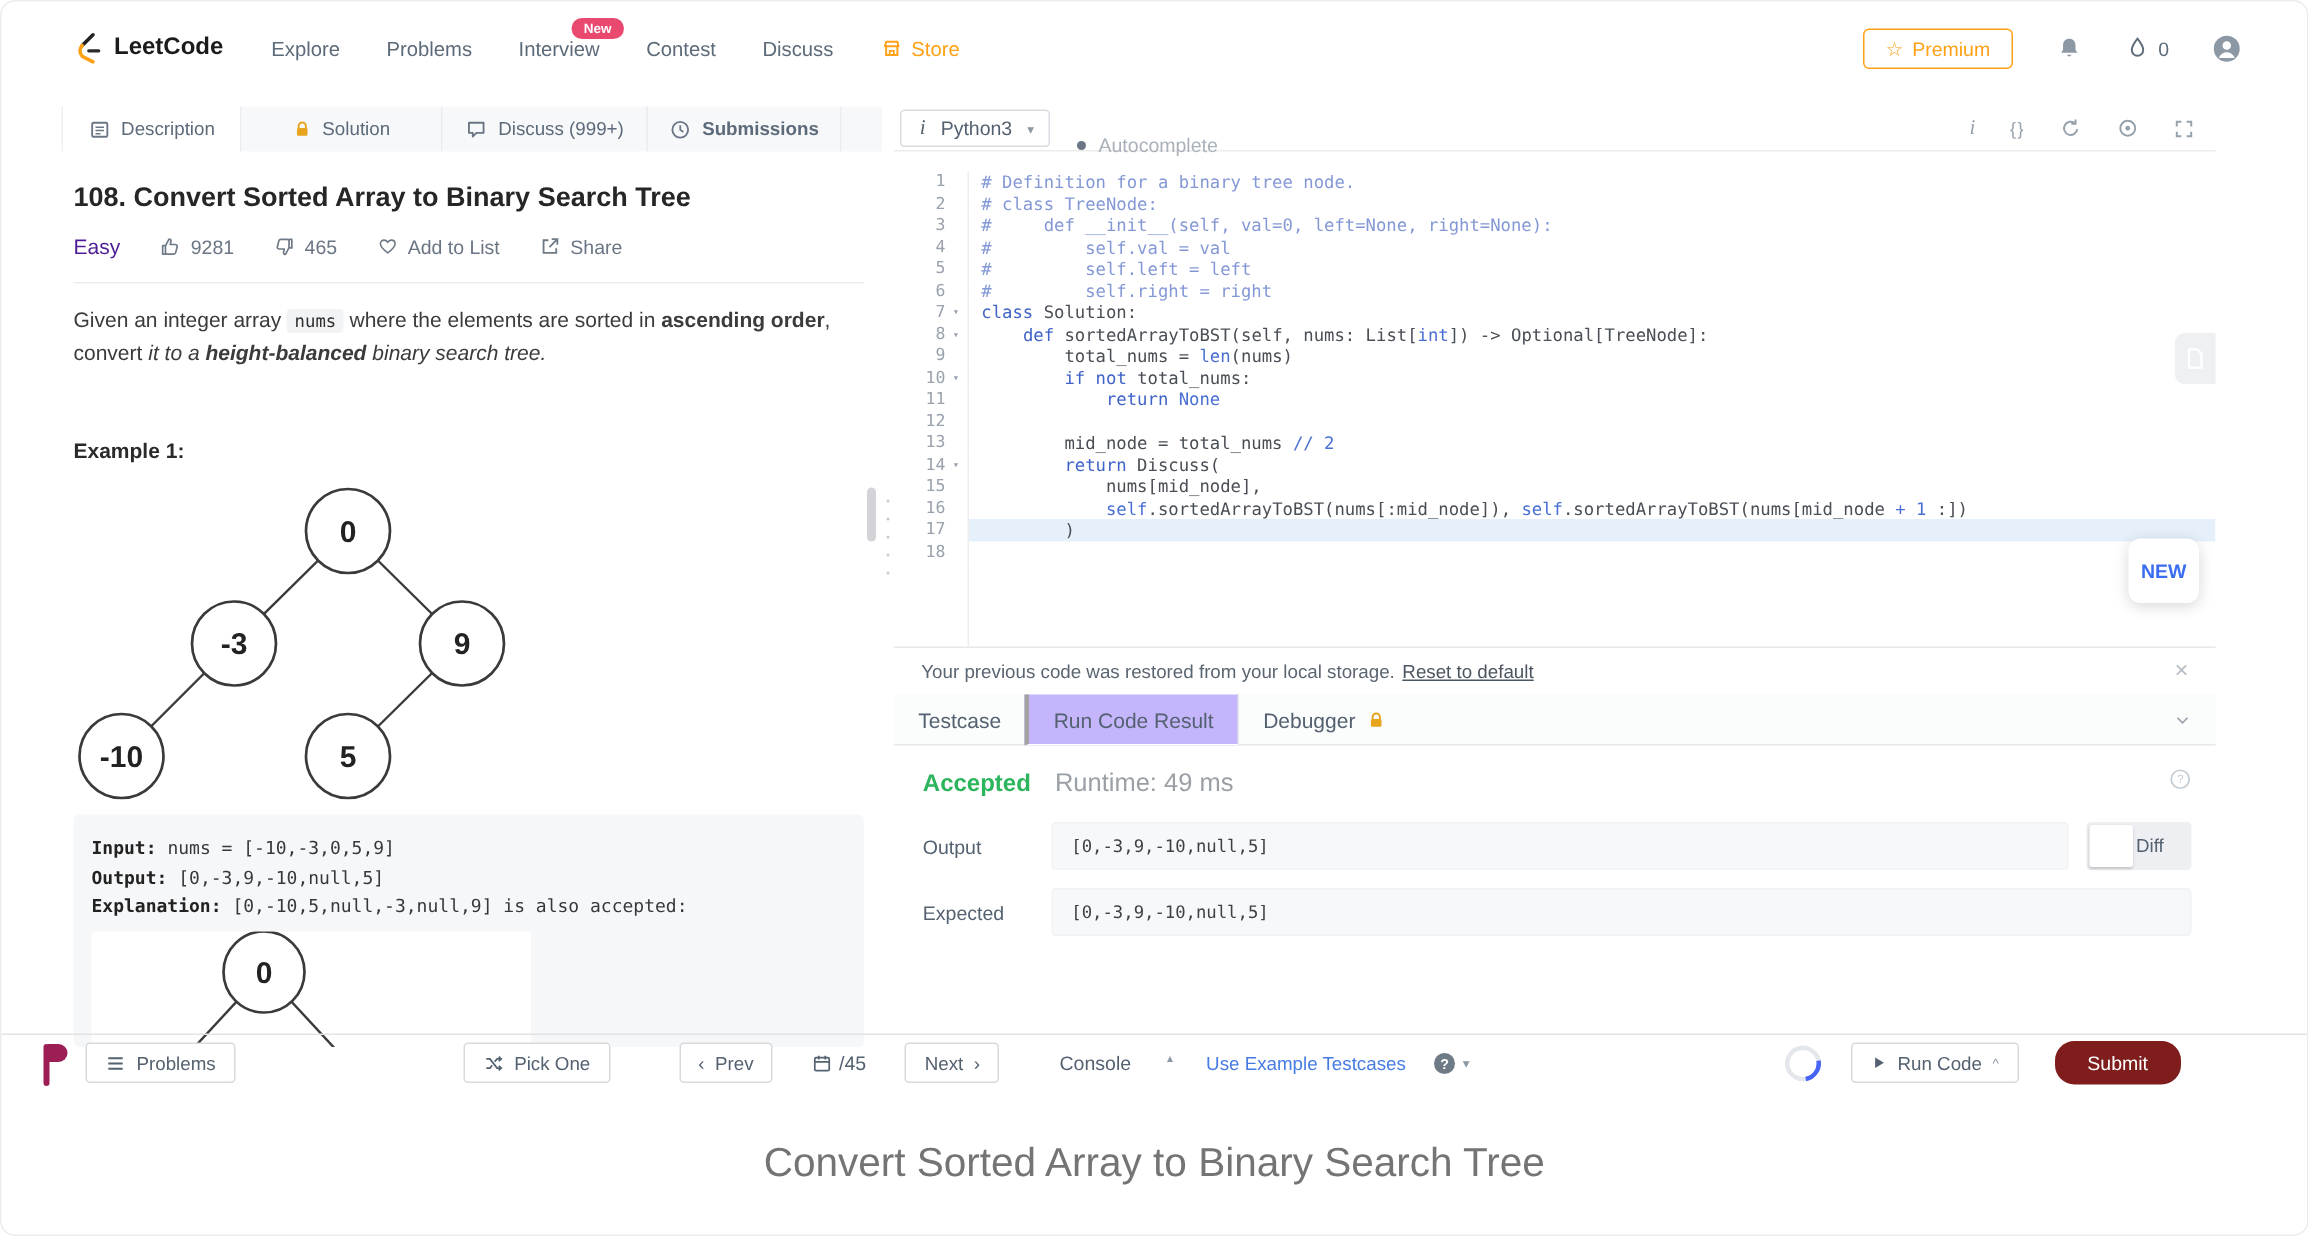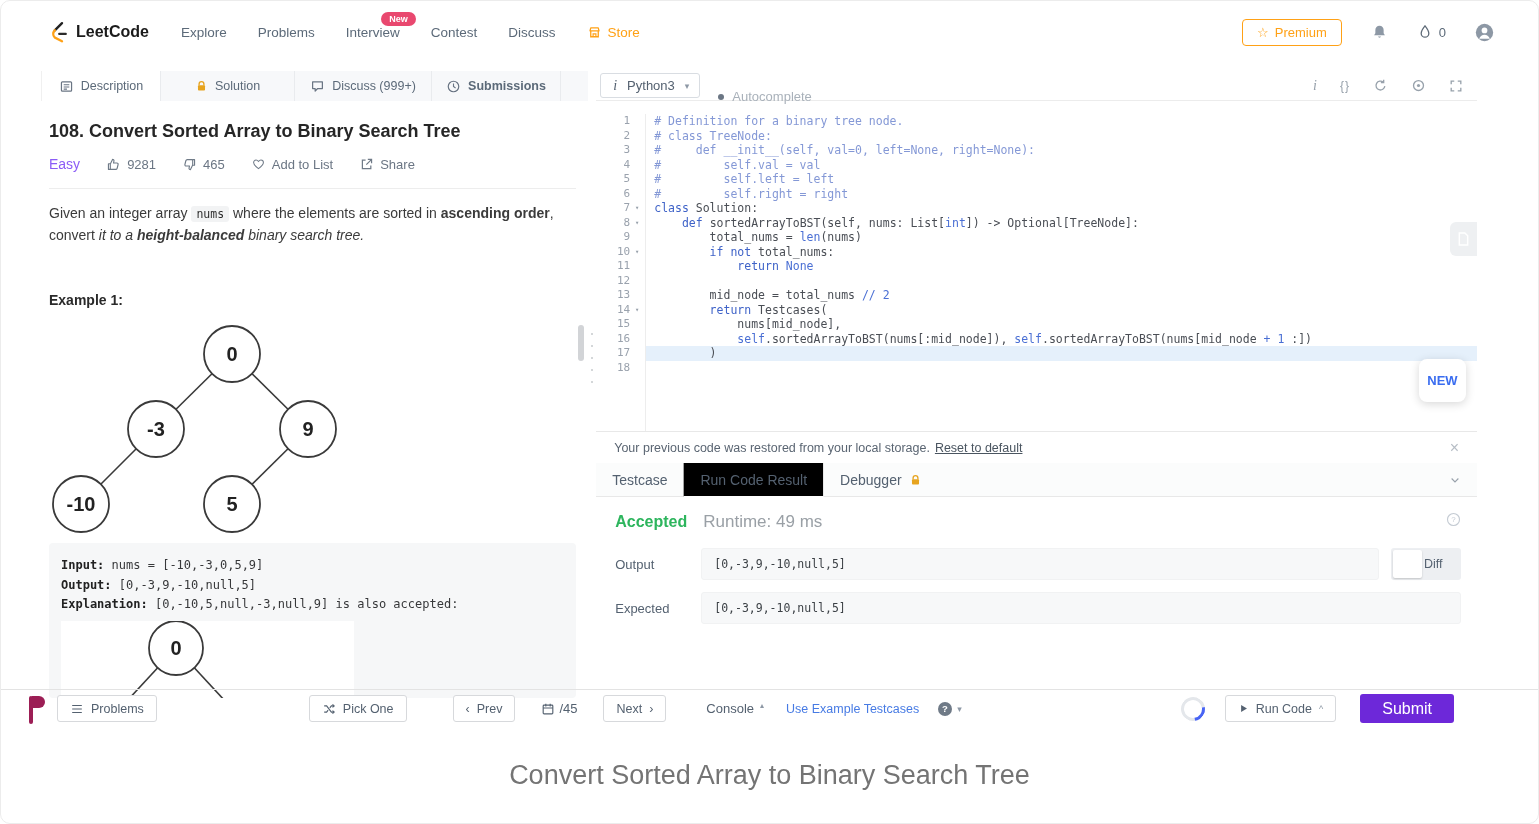"Easy" .meta .difficulty { color: #8b5cf6 -> #4c1d95 }
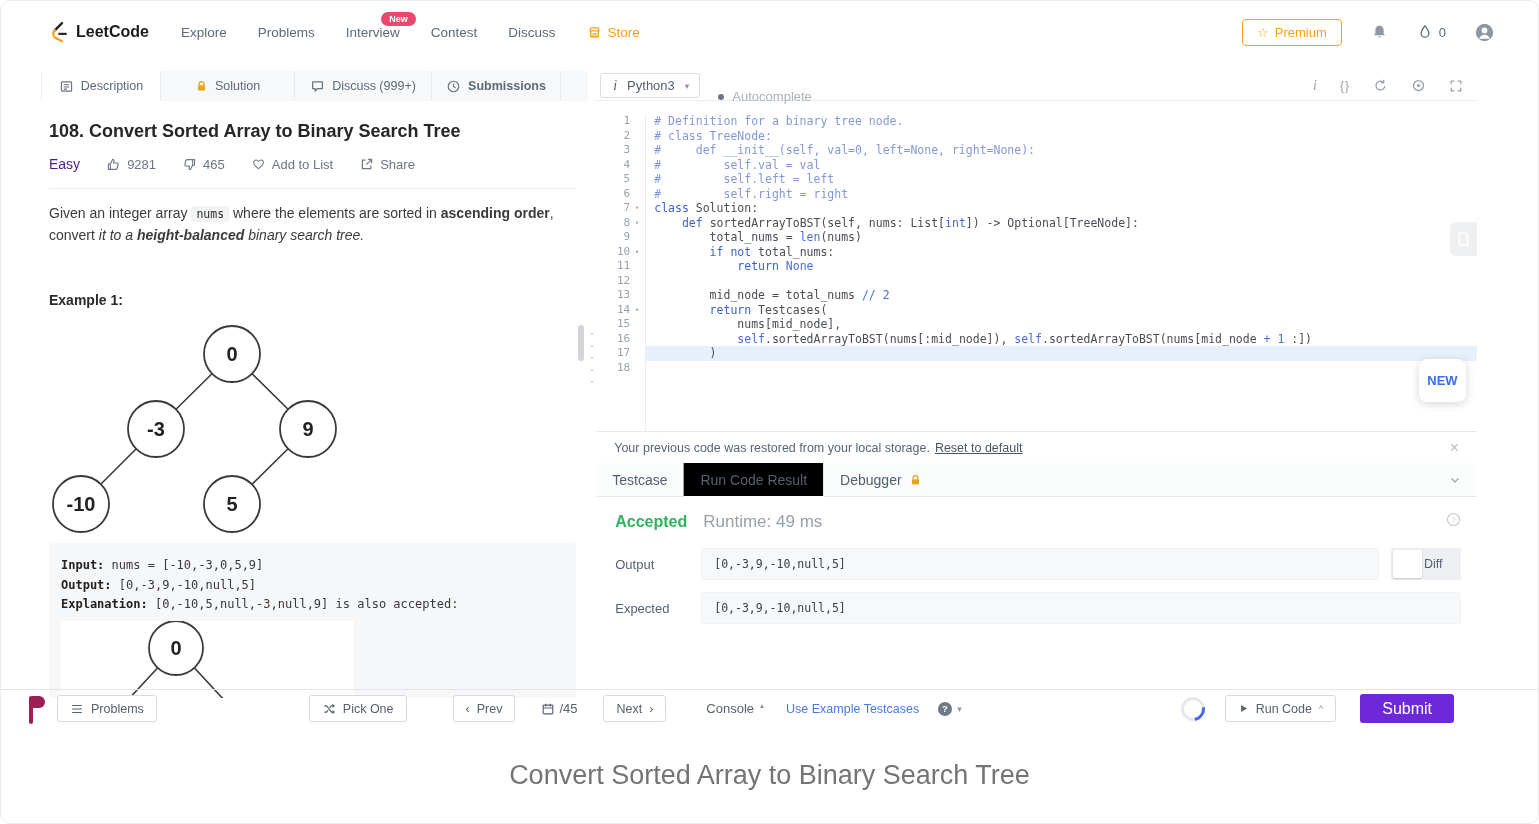"Testcases(" span.p { text: Testcases -> Discuss }
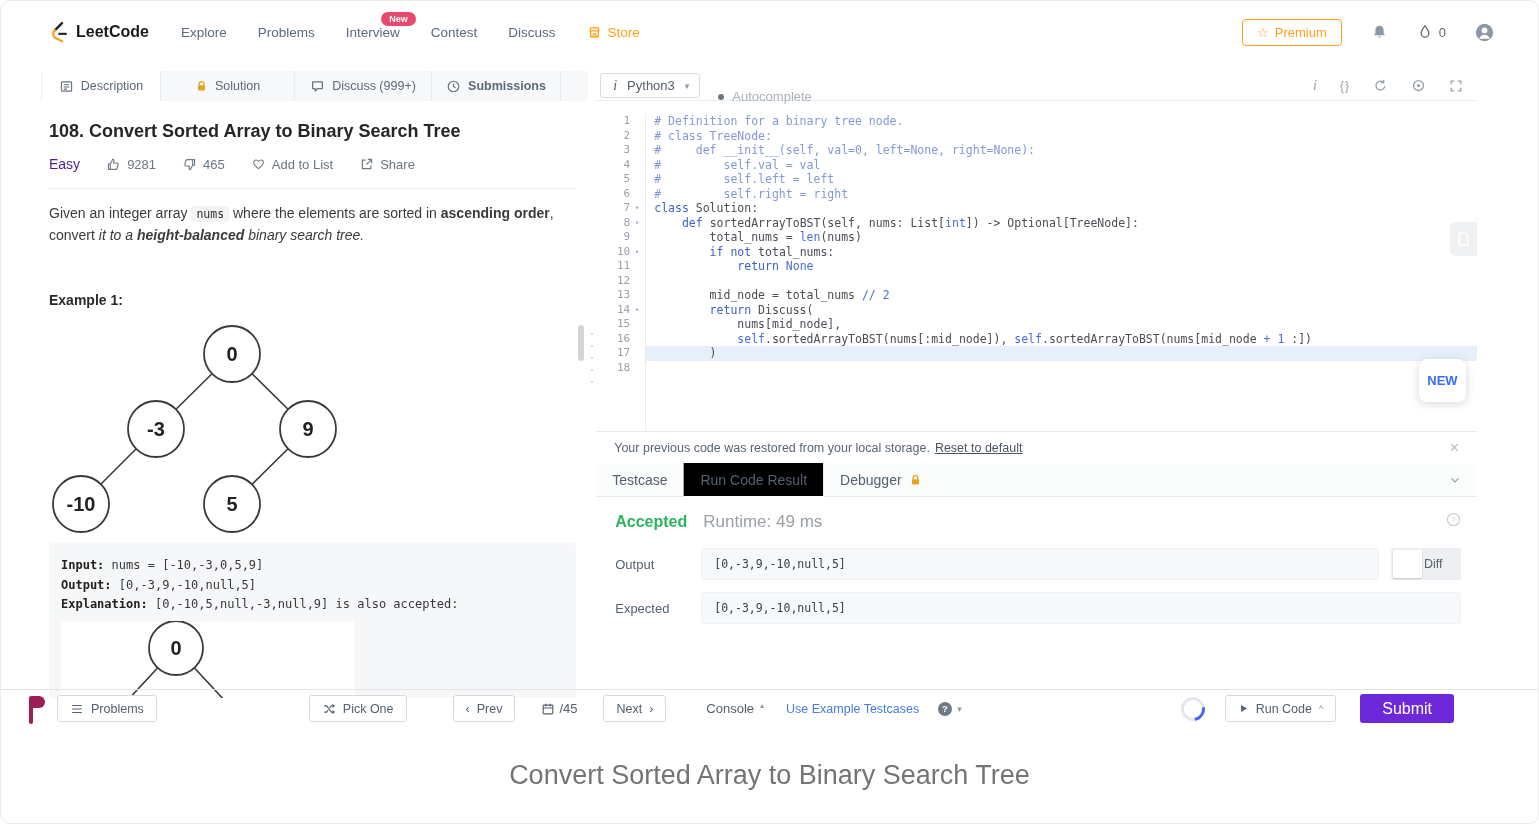"Run Code Result" .ctab.active { background: #000000 -> #c4b5fd; border-left: 1px solid #a3a3a3 -> 3px solid #a3a3a3 }
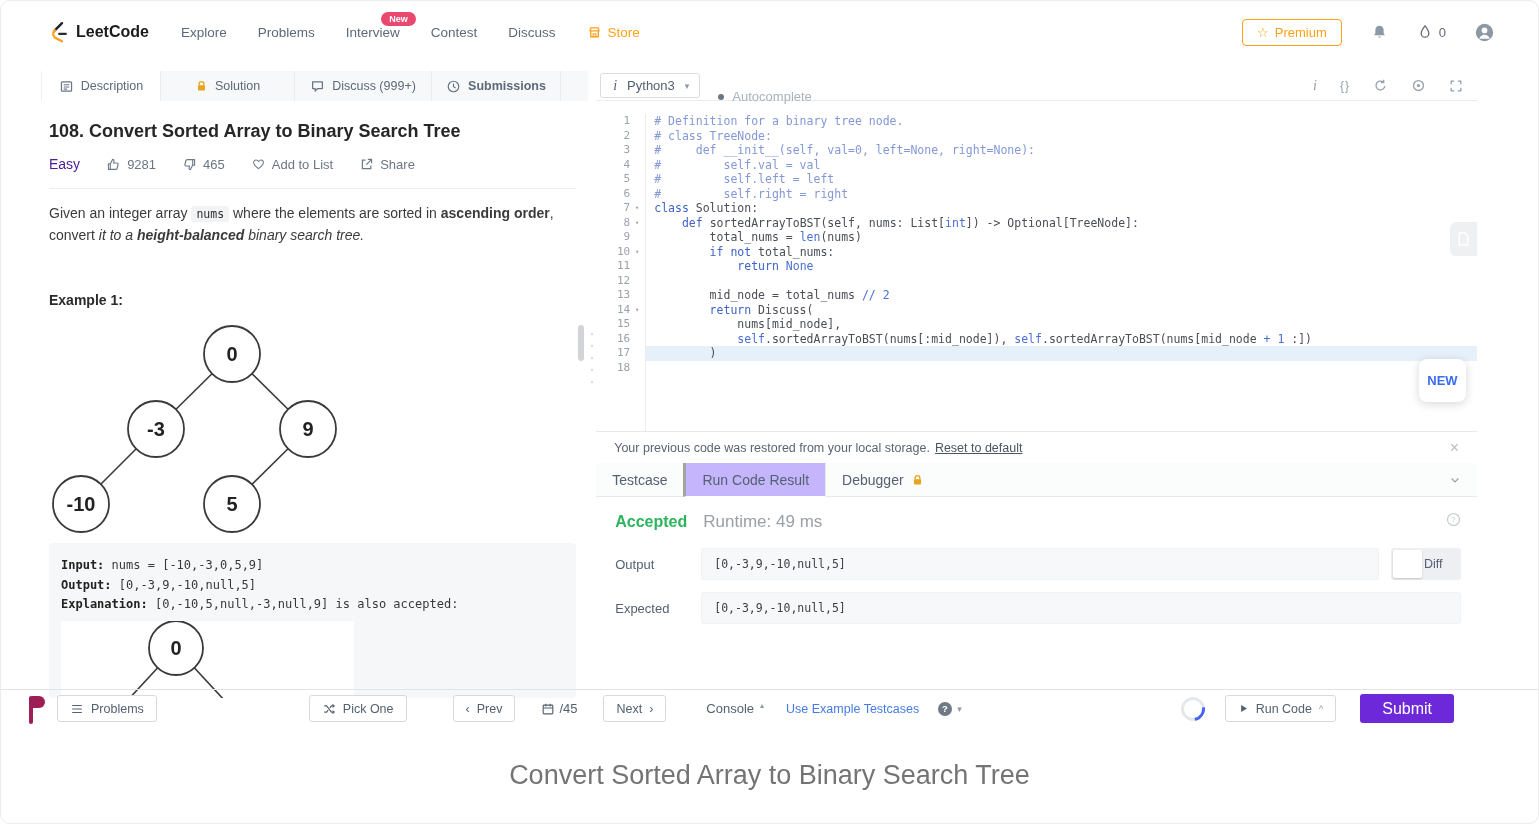"Console" .console-toggle { gap: 6px -> 24px }
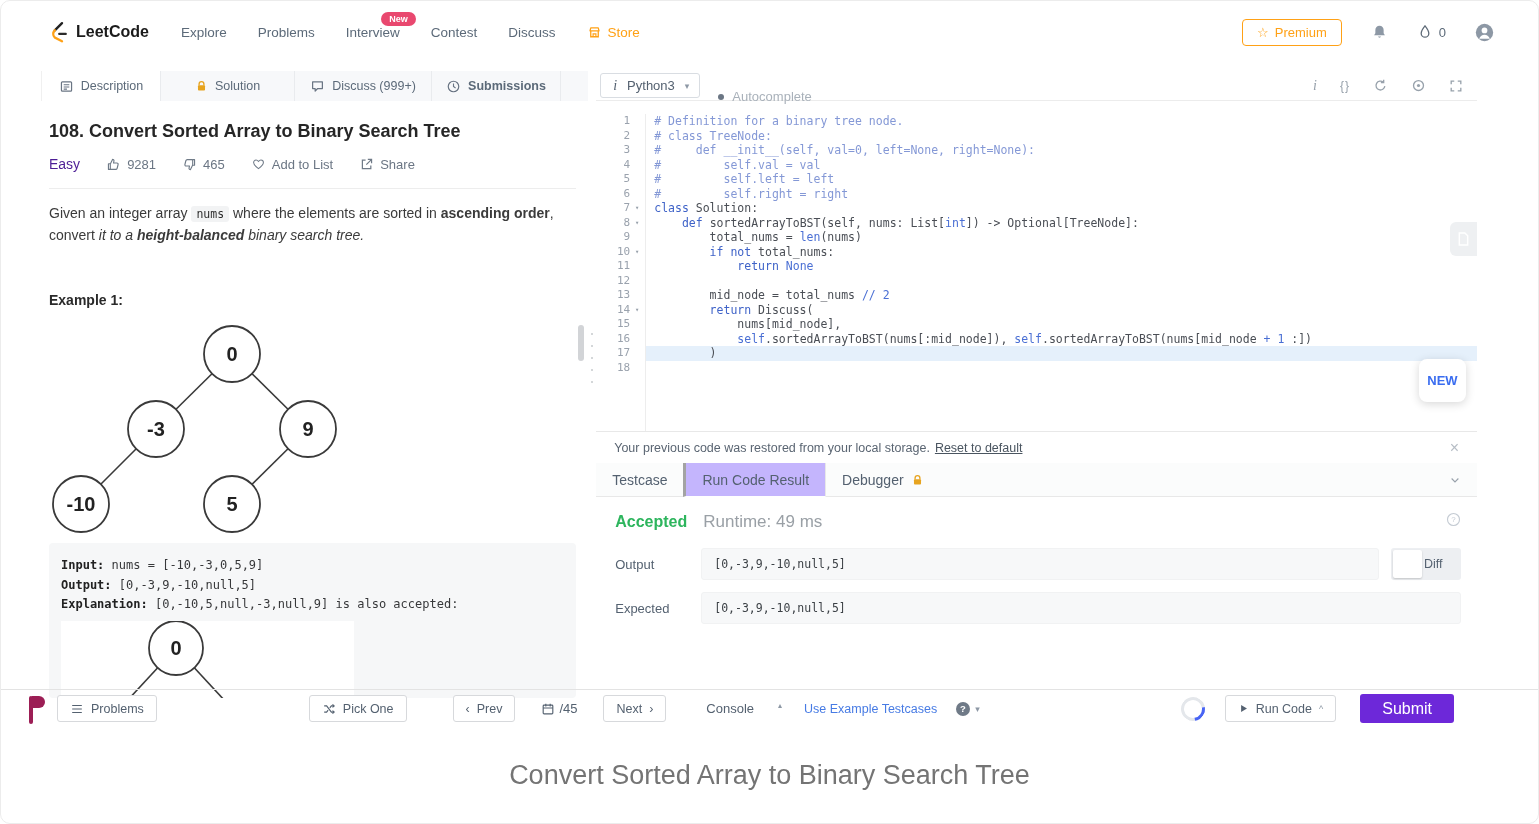"Submit" .submit-btn { background: #6d28d9 -> #7f1d1d; border-radius: 3px -> 13px; font-size: 16px -> 13px }
